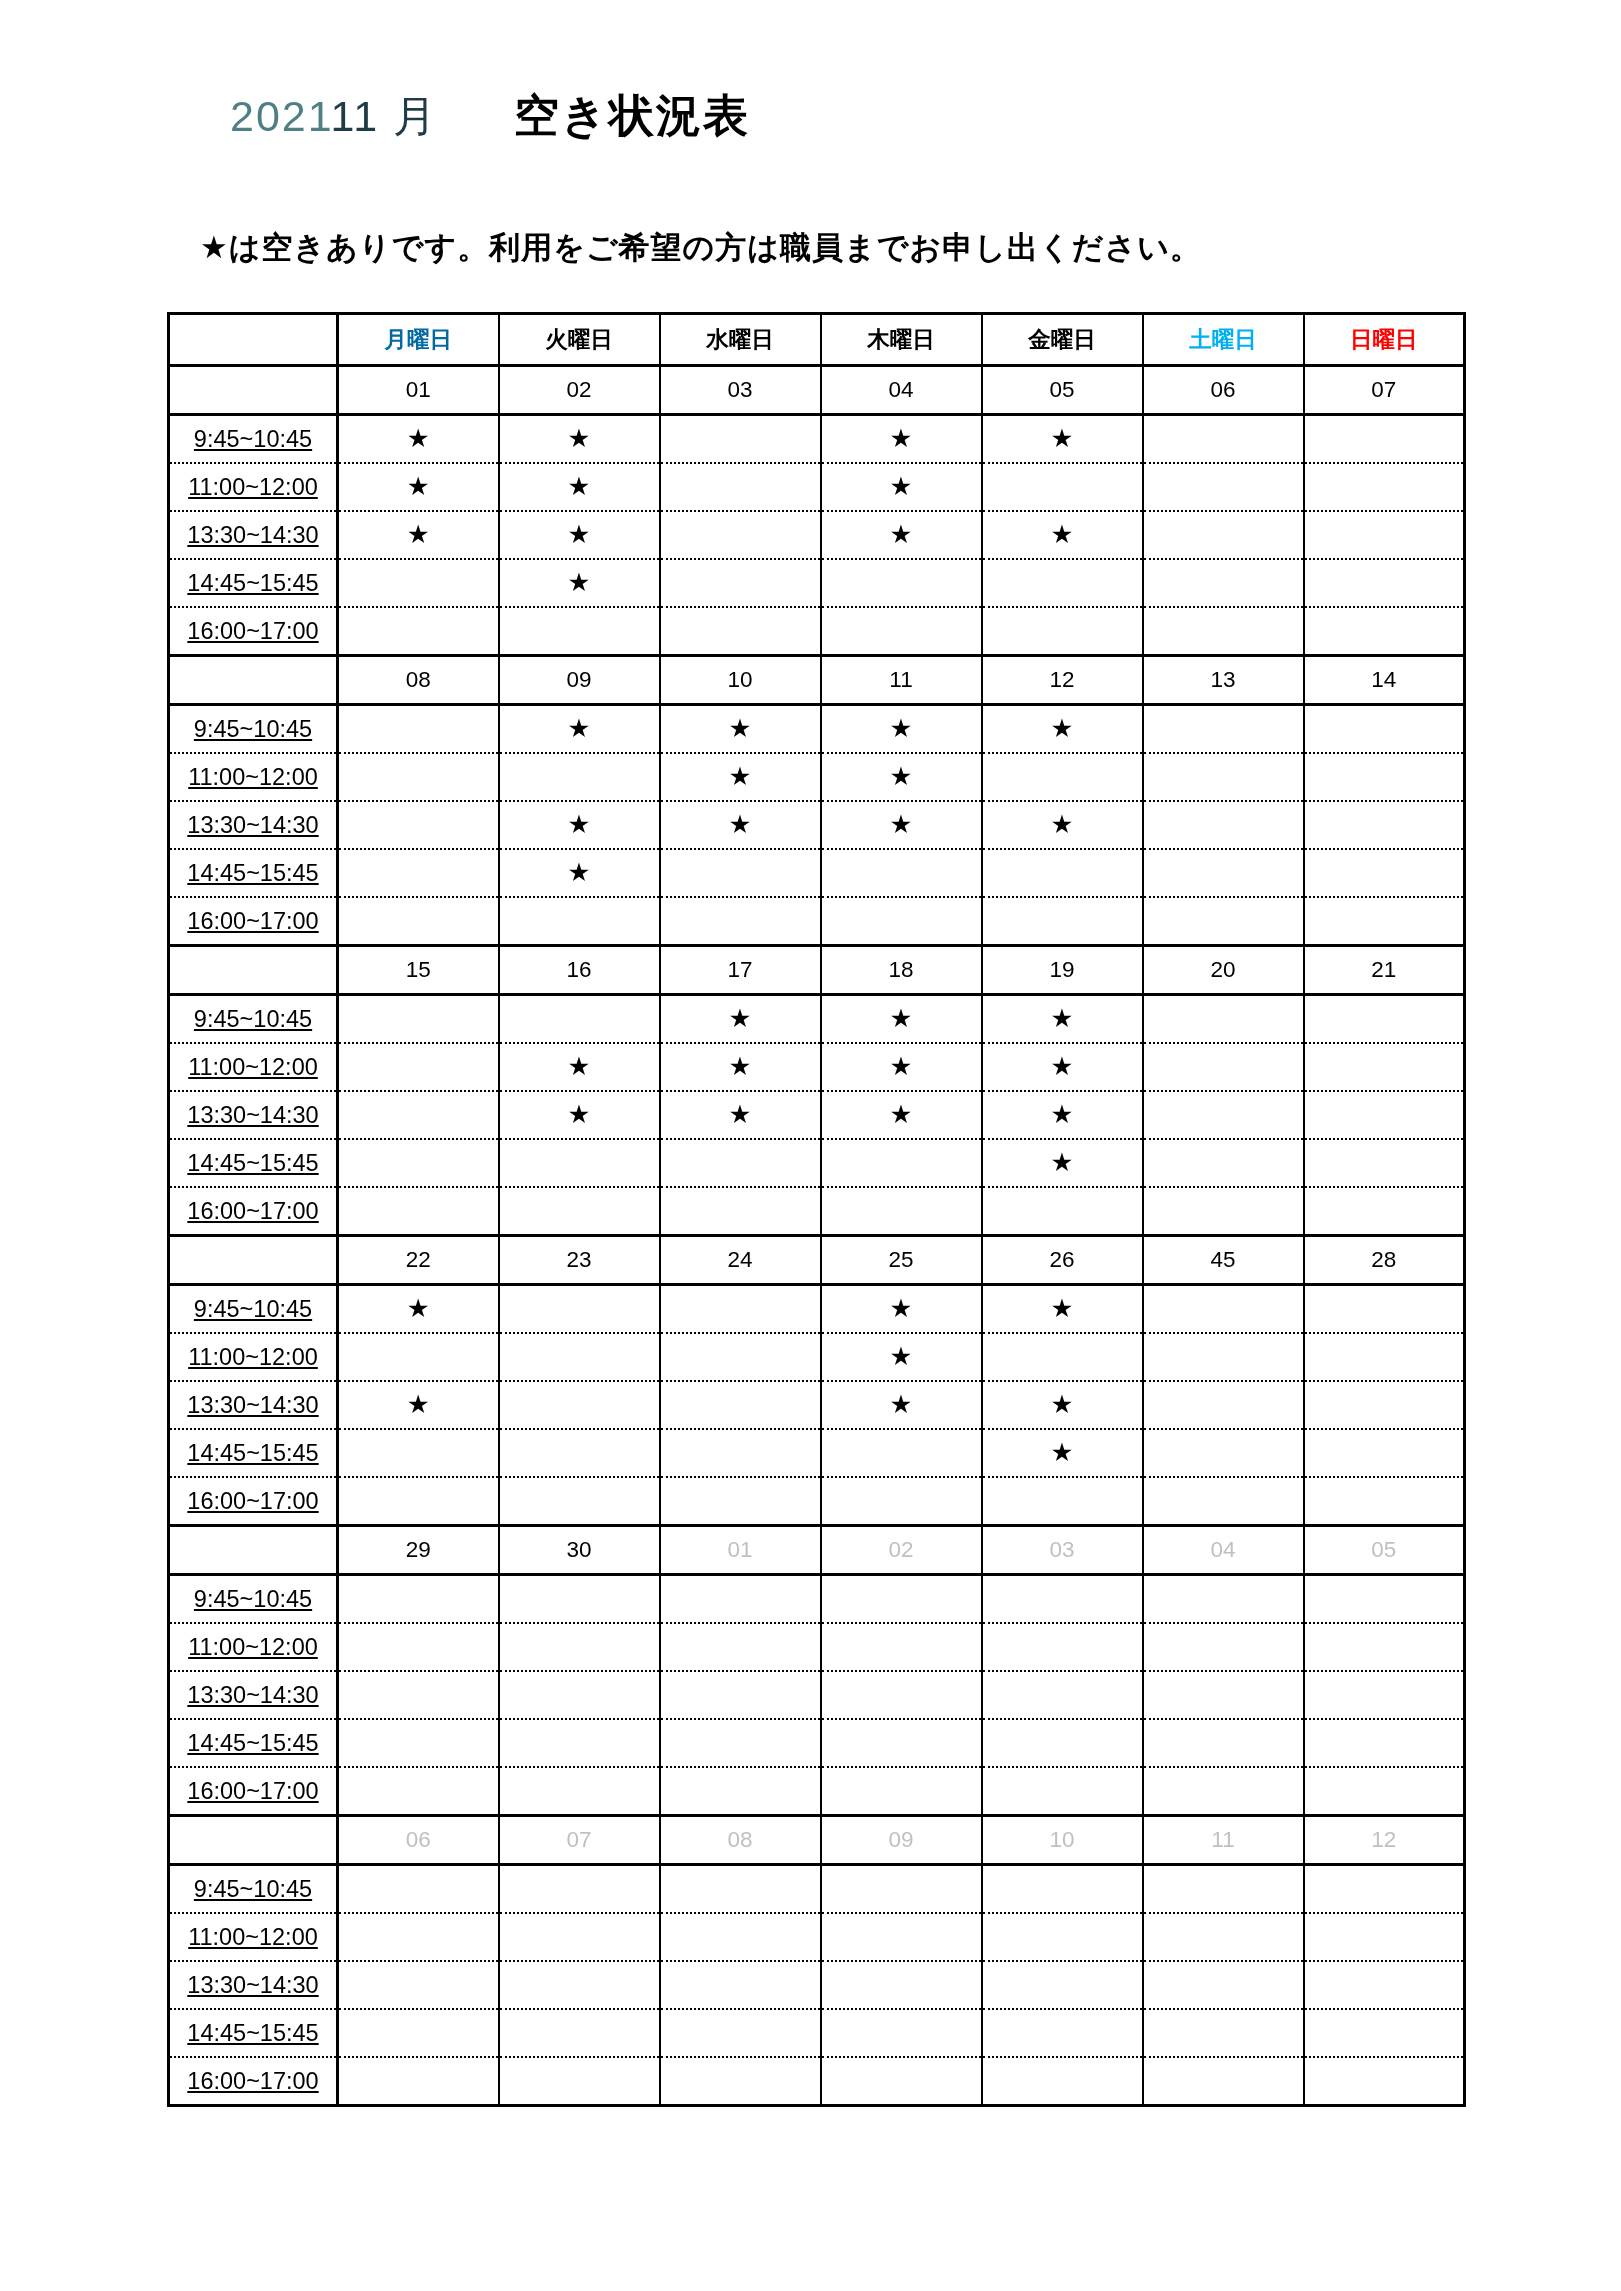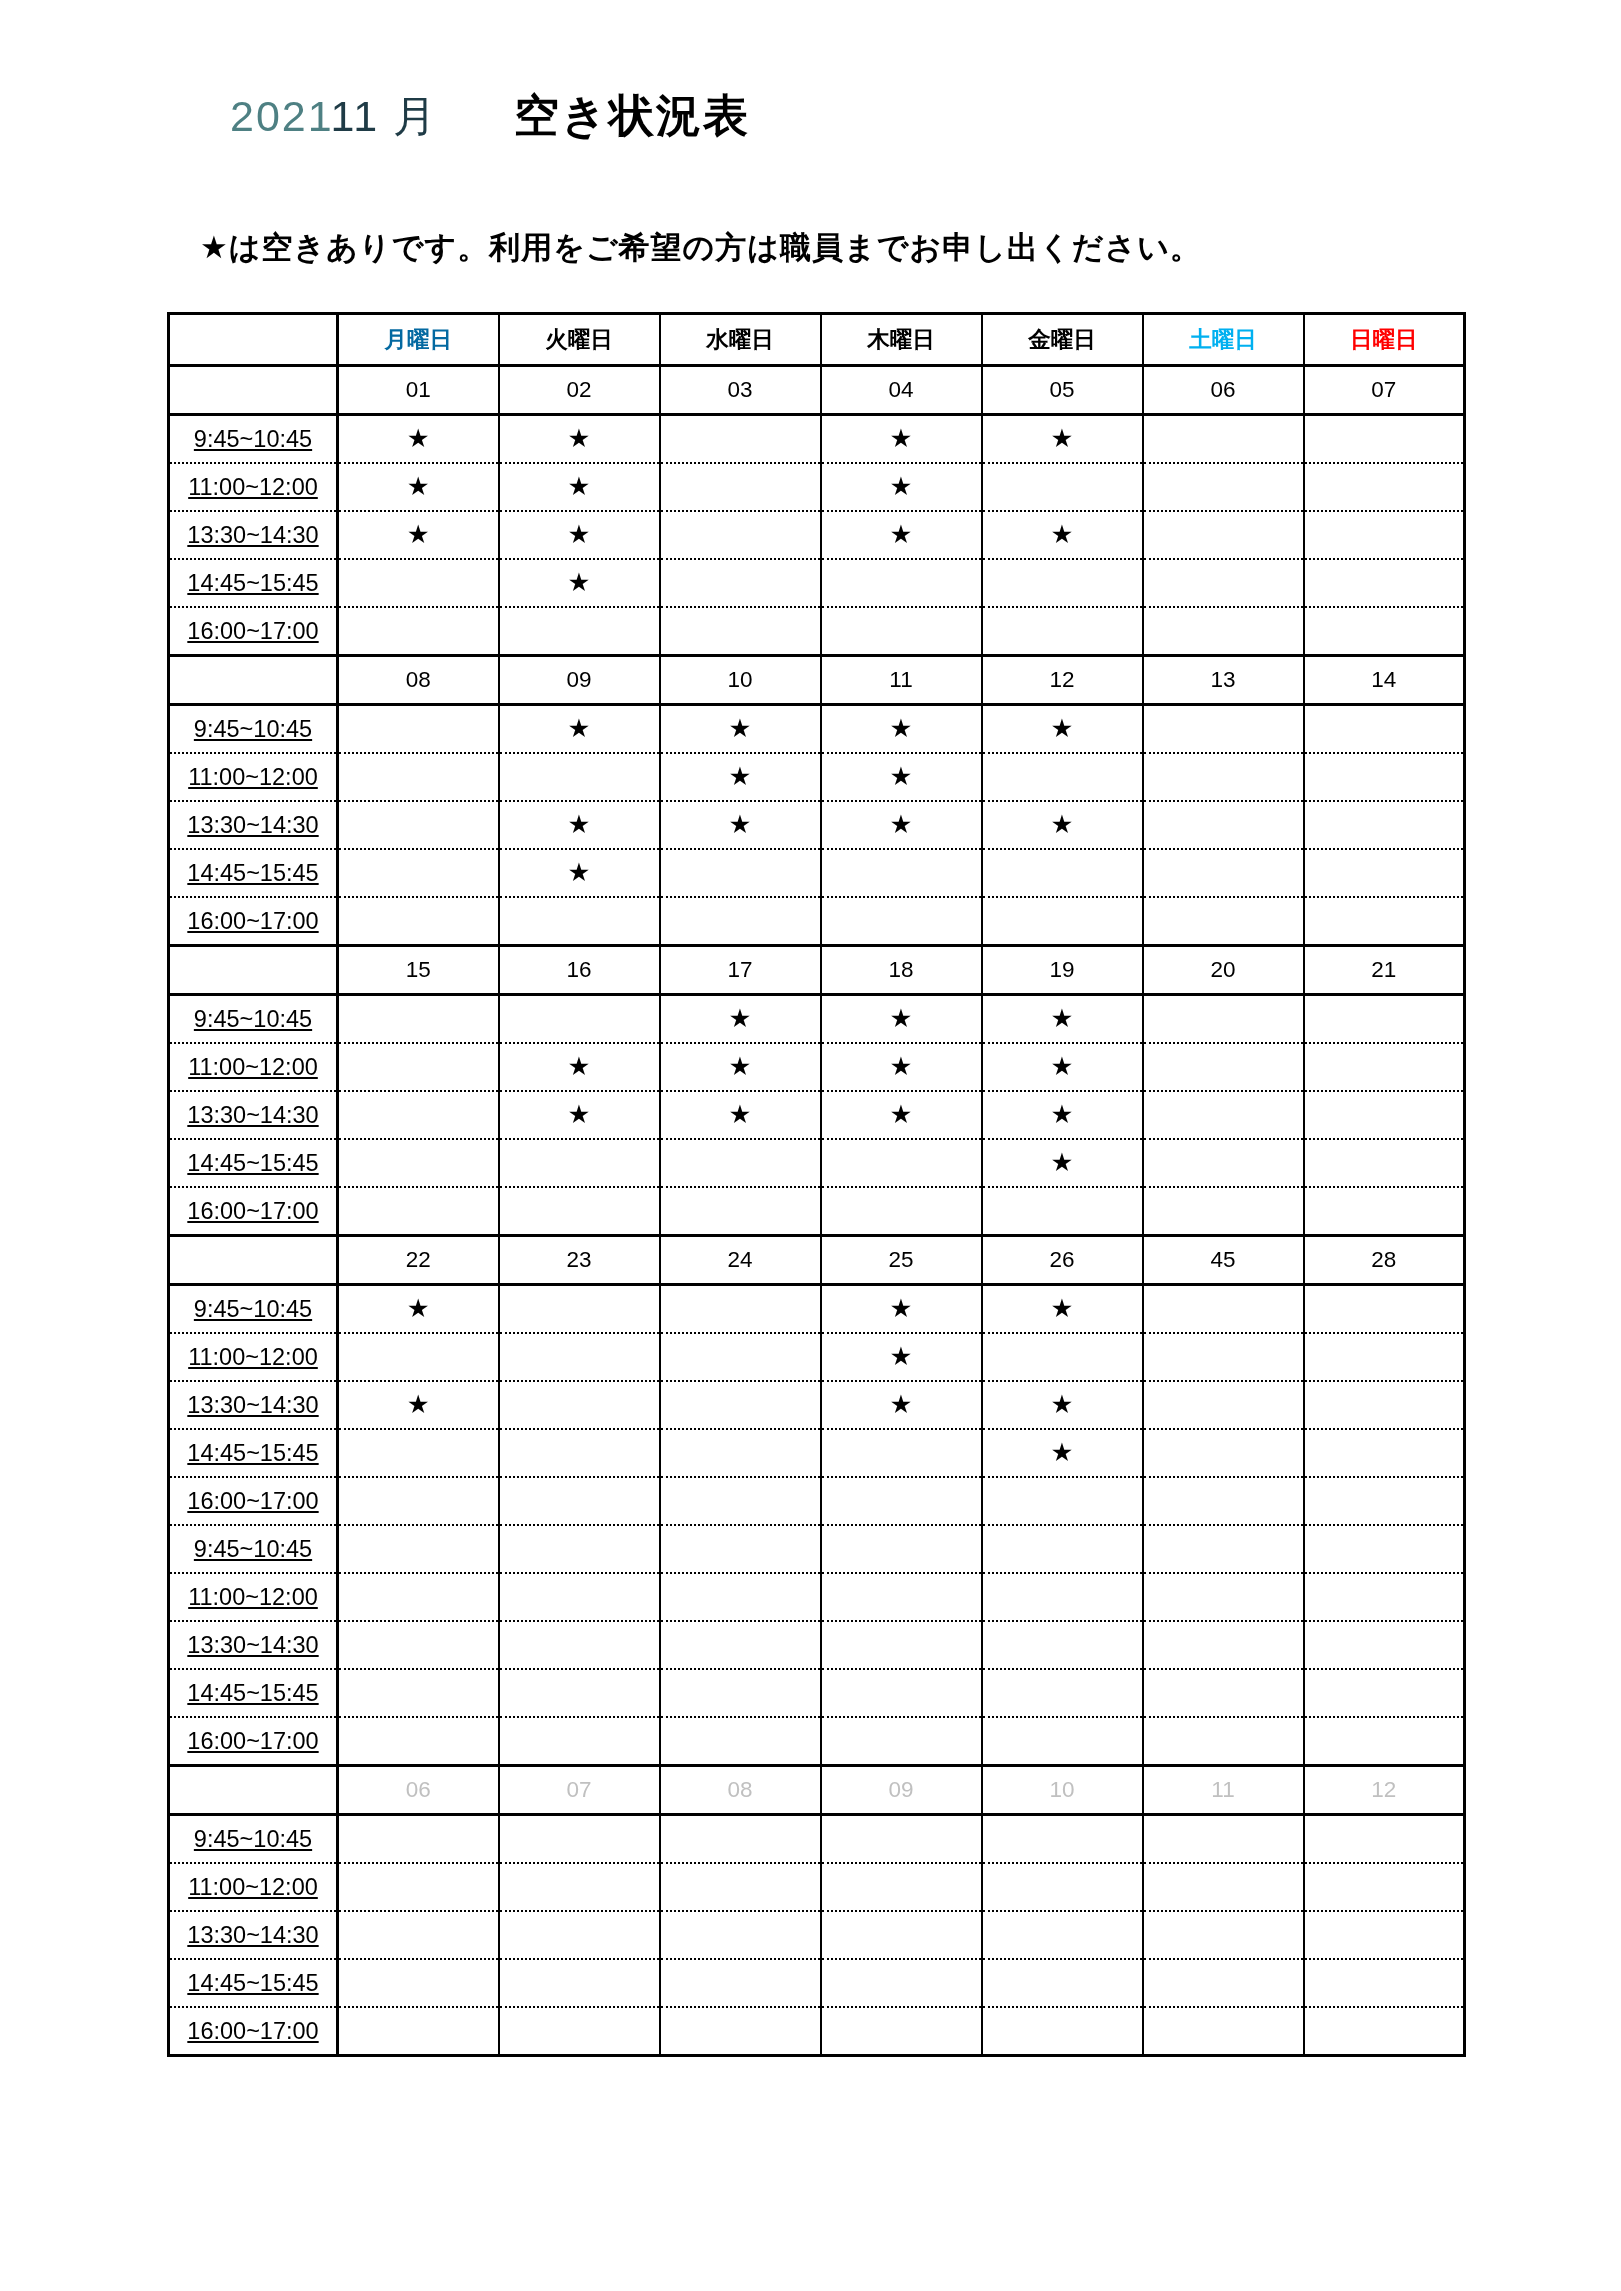"29" tr.date-row { html: none -> <tr> <td></td> <td>29</td> <td>30</td> <td>01</td> <td>02</td> <td>03</td> <td>04</td> <td>05</td> </tr> }
